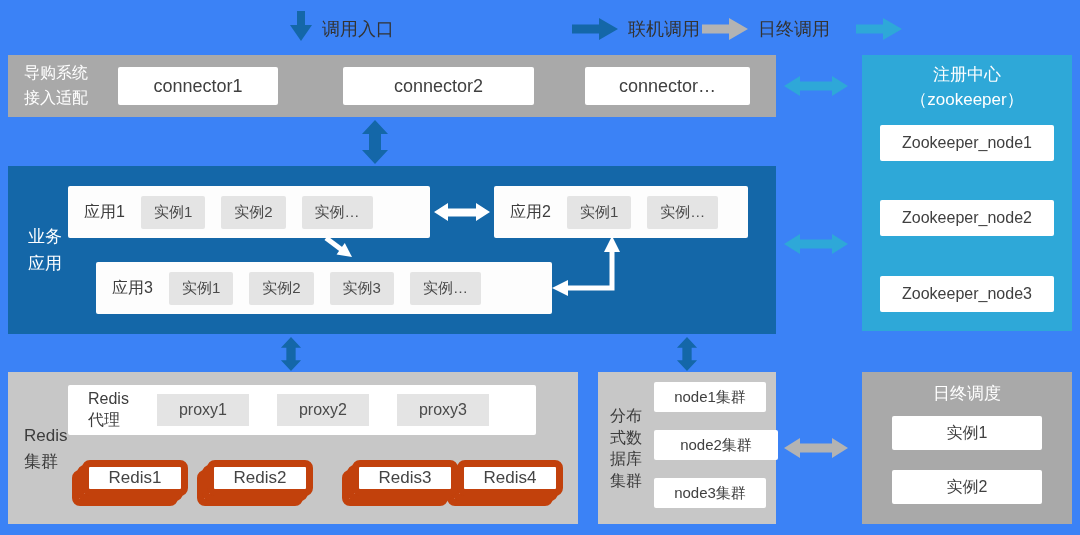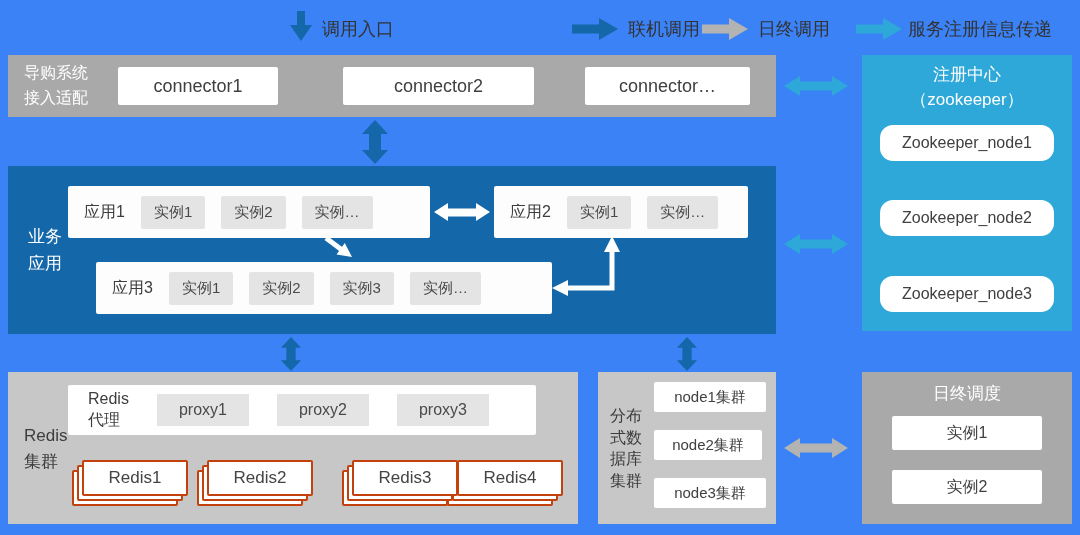"服务注册信息传递" div.legend-label { html: <div>服务注册信息传递</div> -> none }
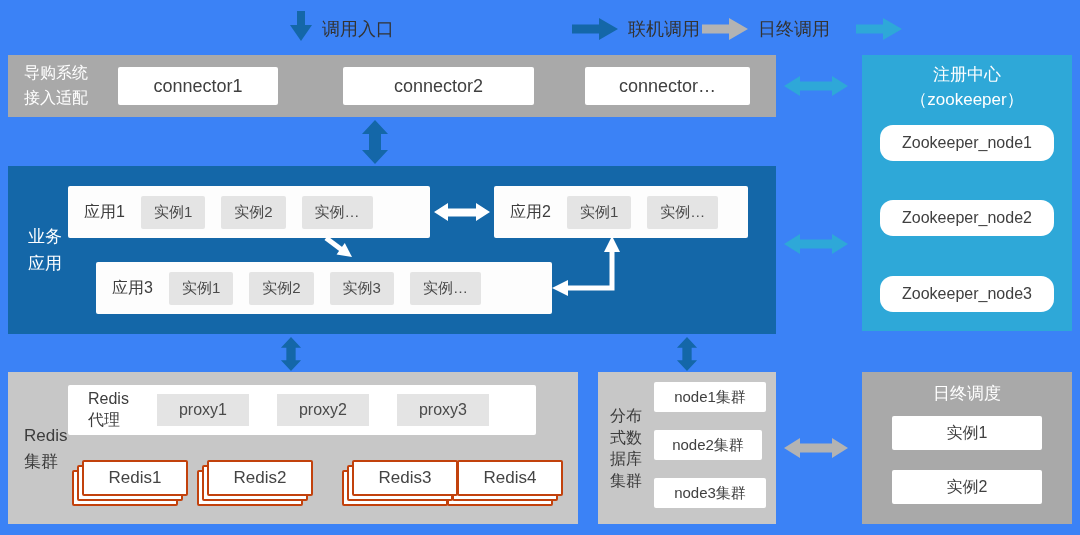"Zookeeper_node1" .small-box { border-radius: 13px -> none }
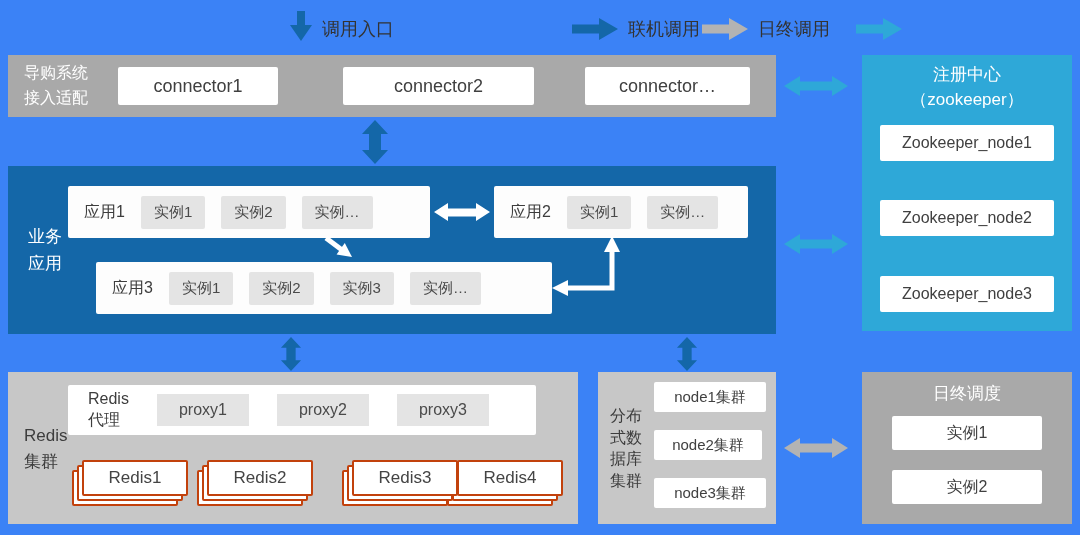"node2集群" div.white-box { width: 108px -> 124px }
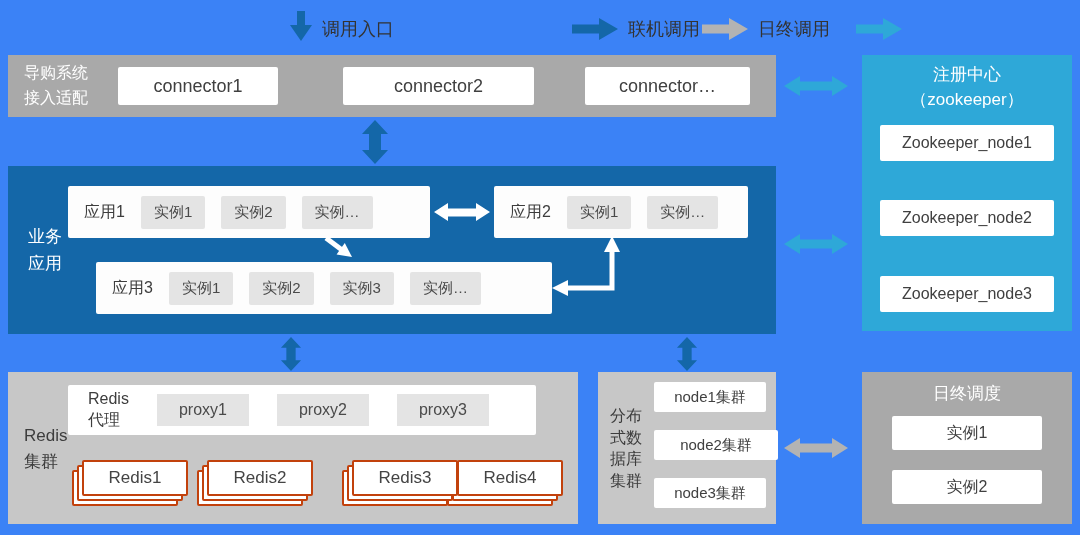"Redis1" .redis-card .layer, .redis-card .face { border: 2px solid #c2410c -> 7px solid #c2410c; border-radius: 2px -> 8px }
